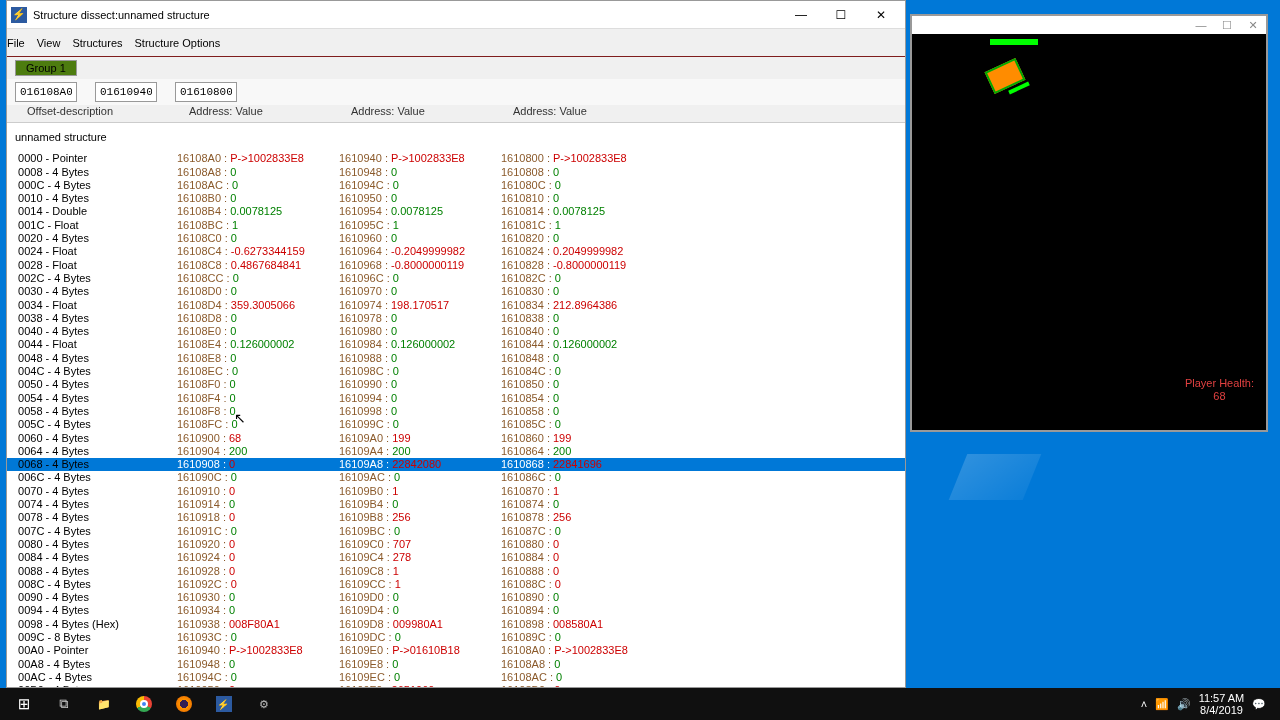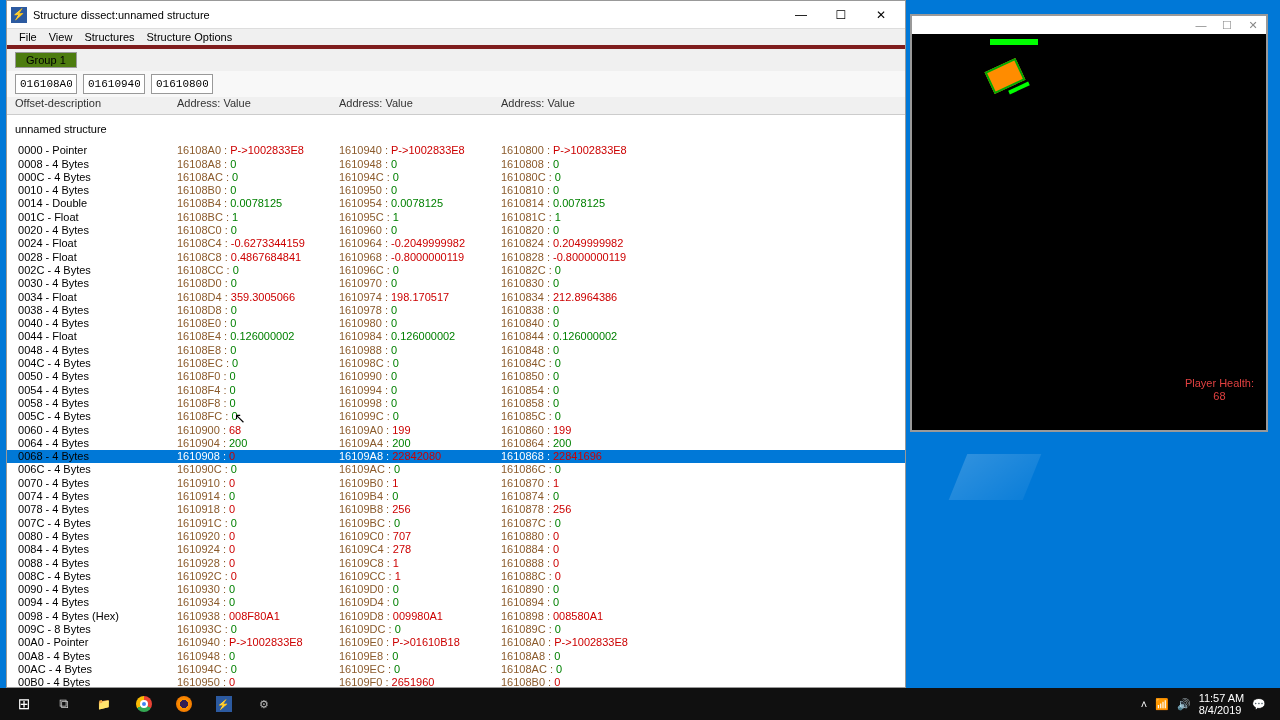"File" .menubar { border-bottom: 4px solid #7f1d1d -> 1px solid #7f1d1d; height: 20px -> 28px; padding: 0 12px -> 0 0 }
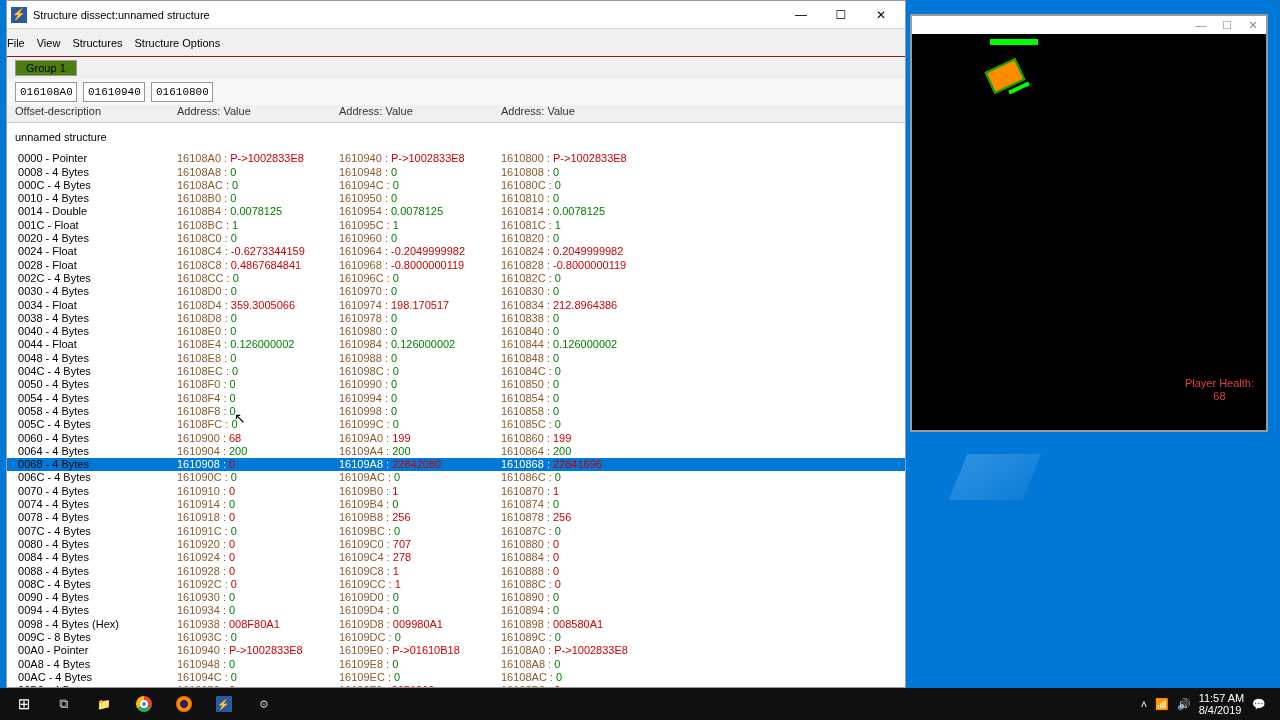"016108A0" .addrrow { gap: 6px -> 18px }
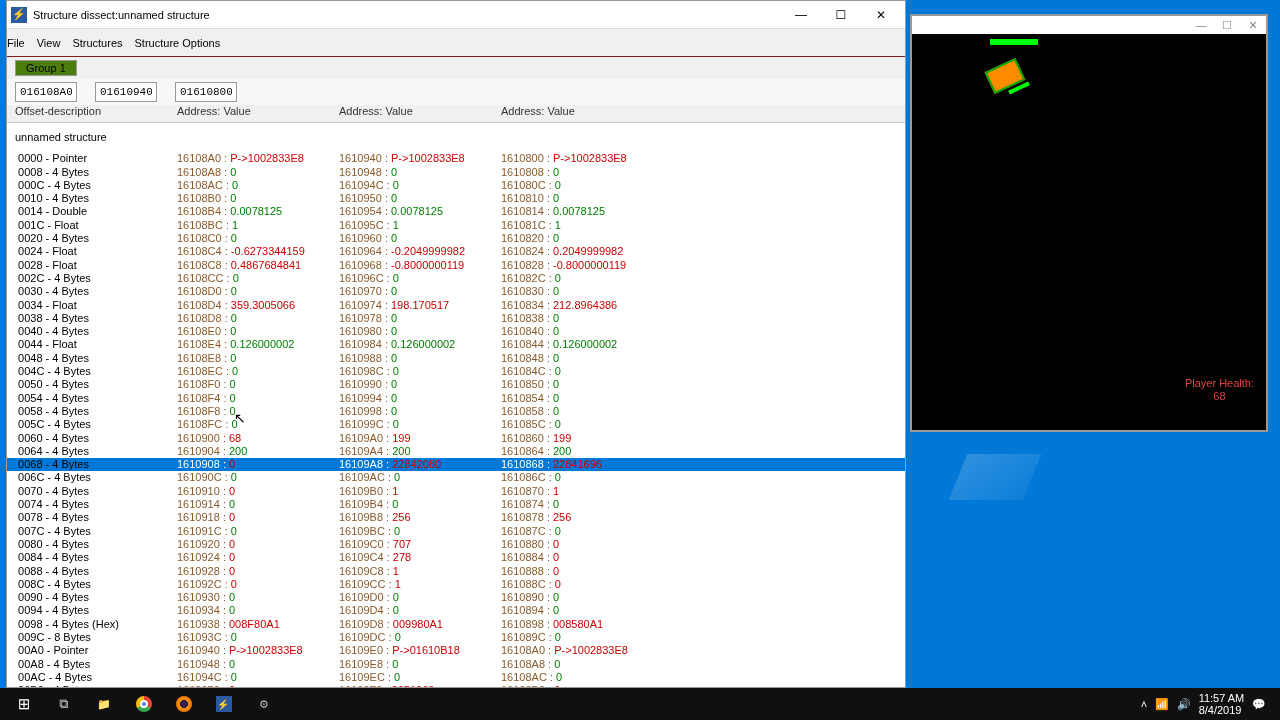"Offset-description" .headers { padding: 0 8px -> 0 20px }
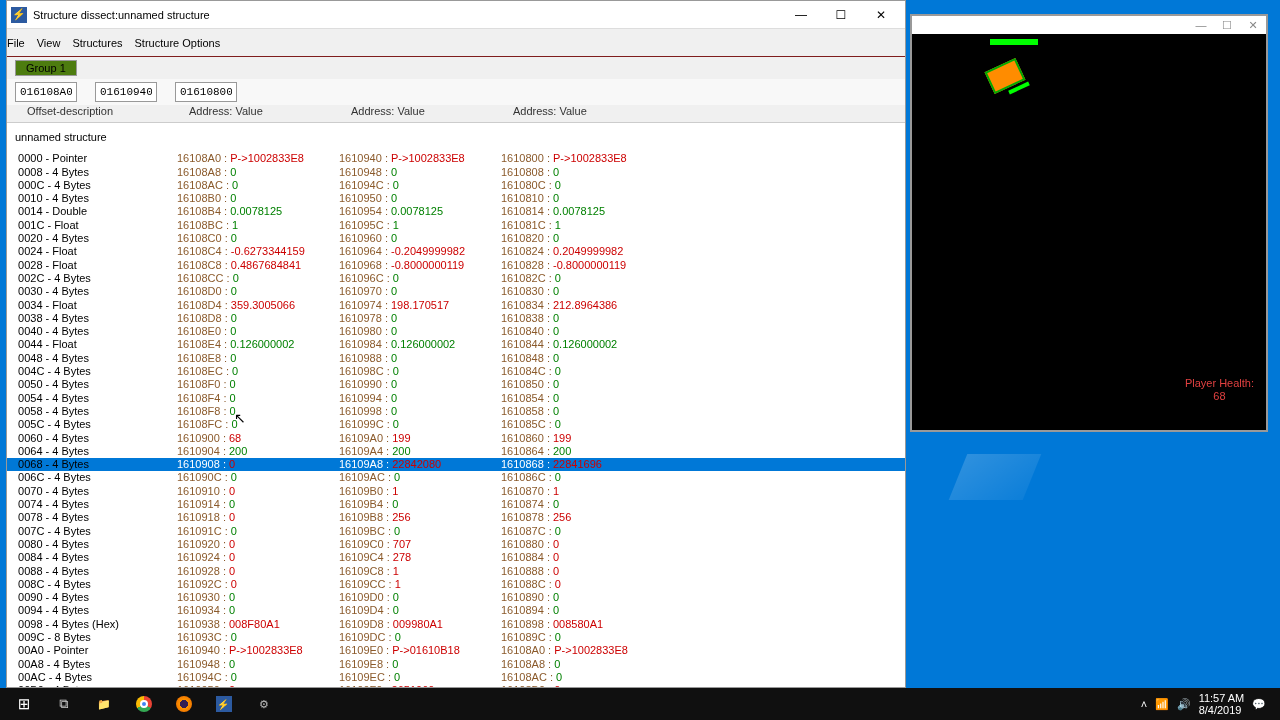"11:57 AM" .taskbar .tray .clock { text-align: left -> center }
